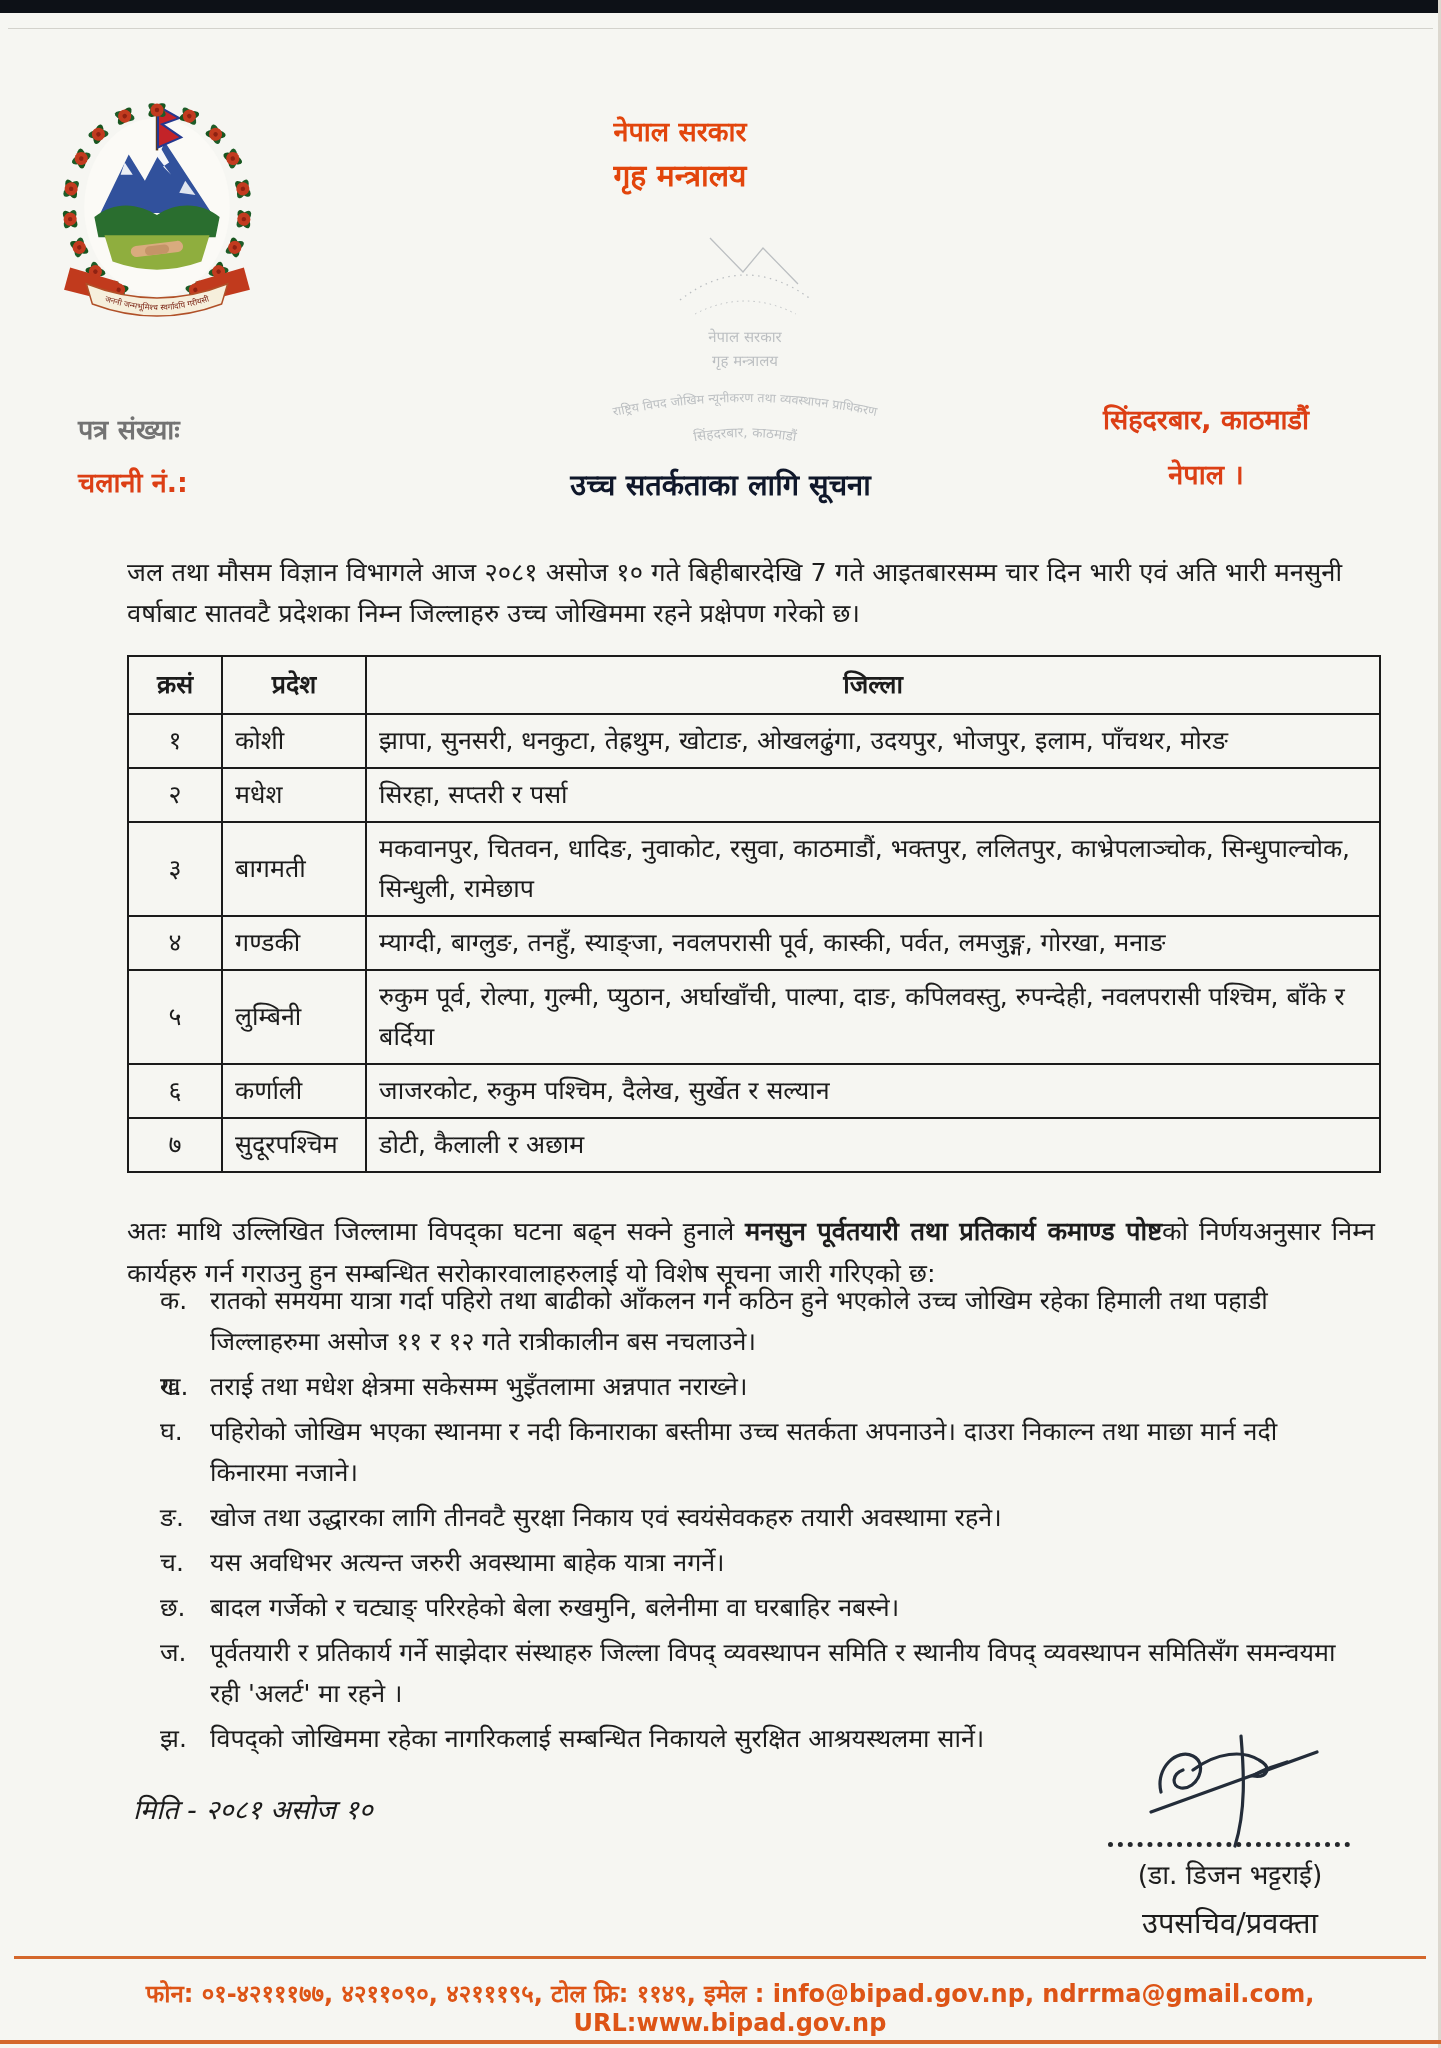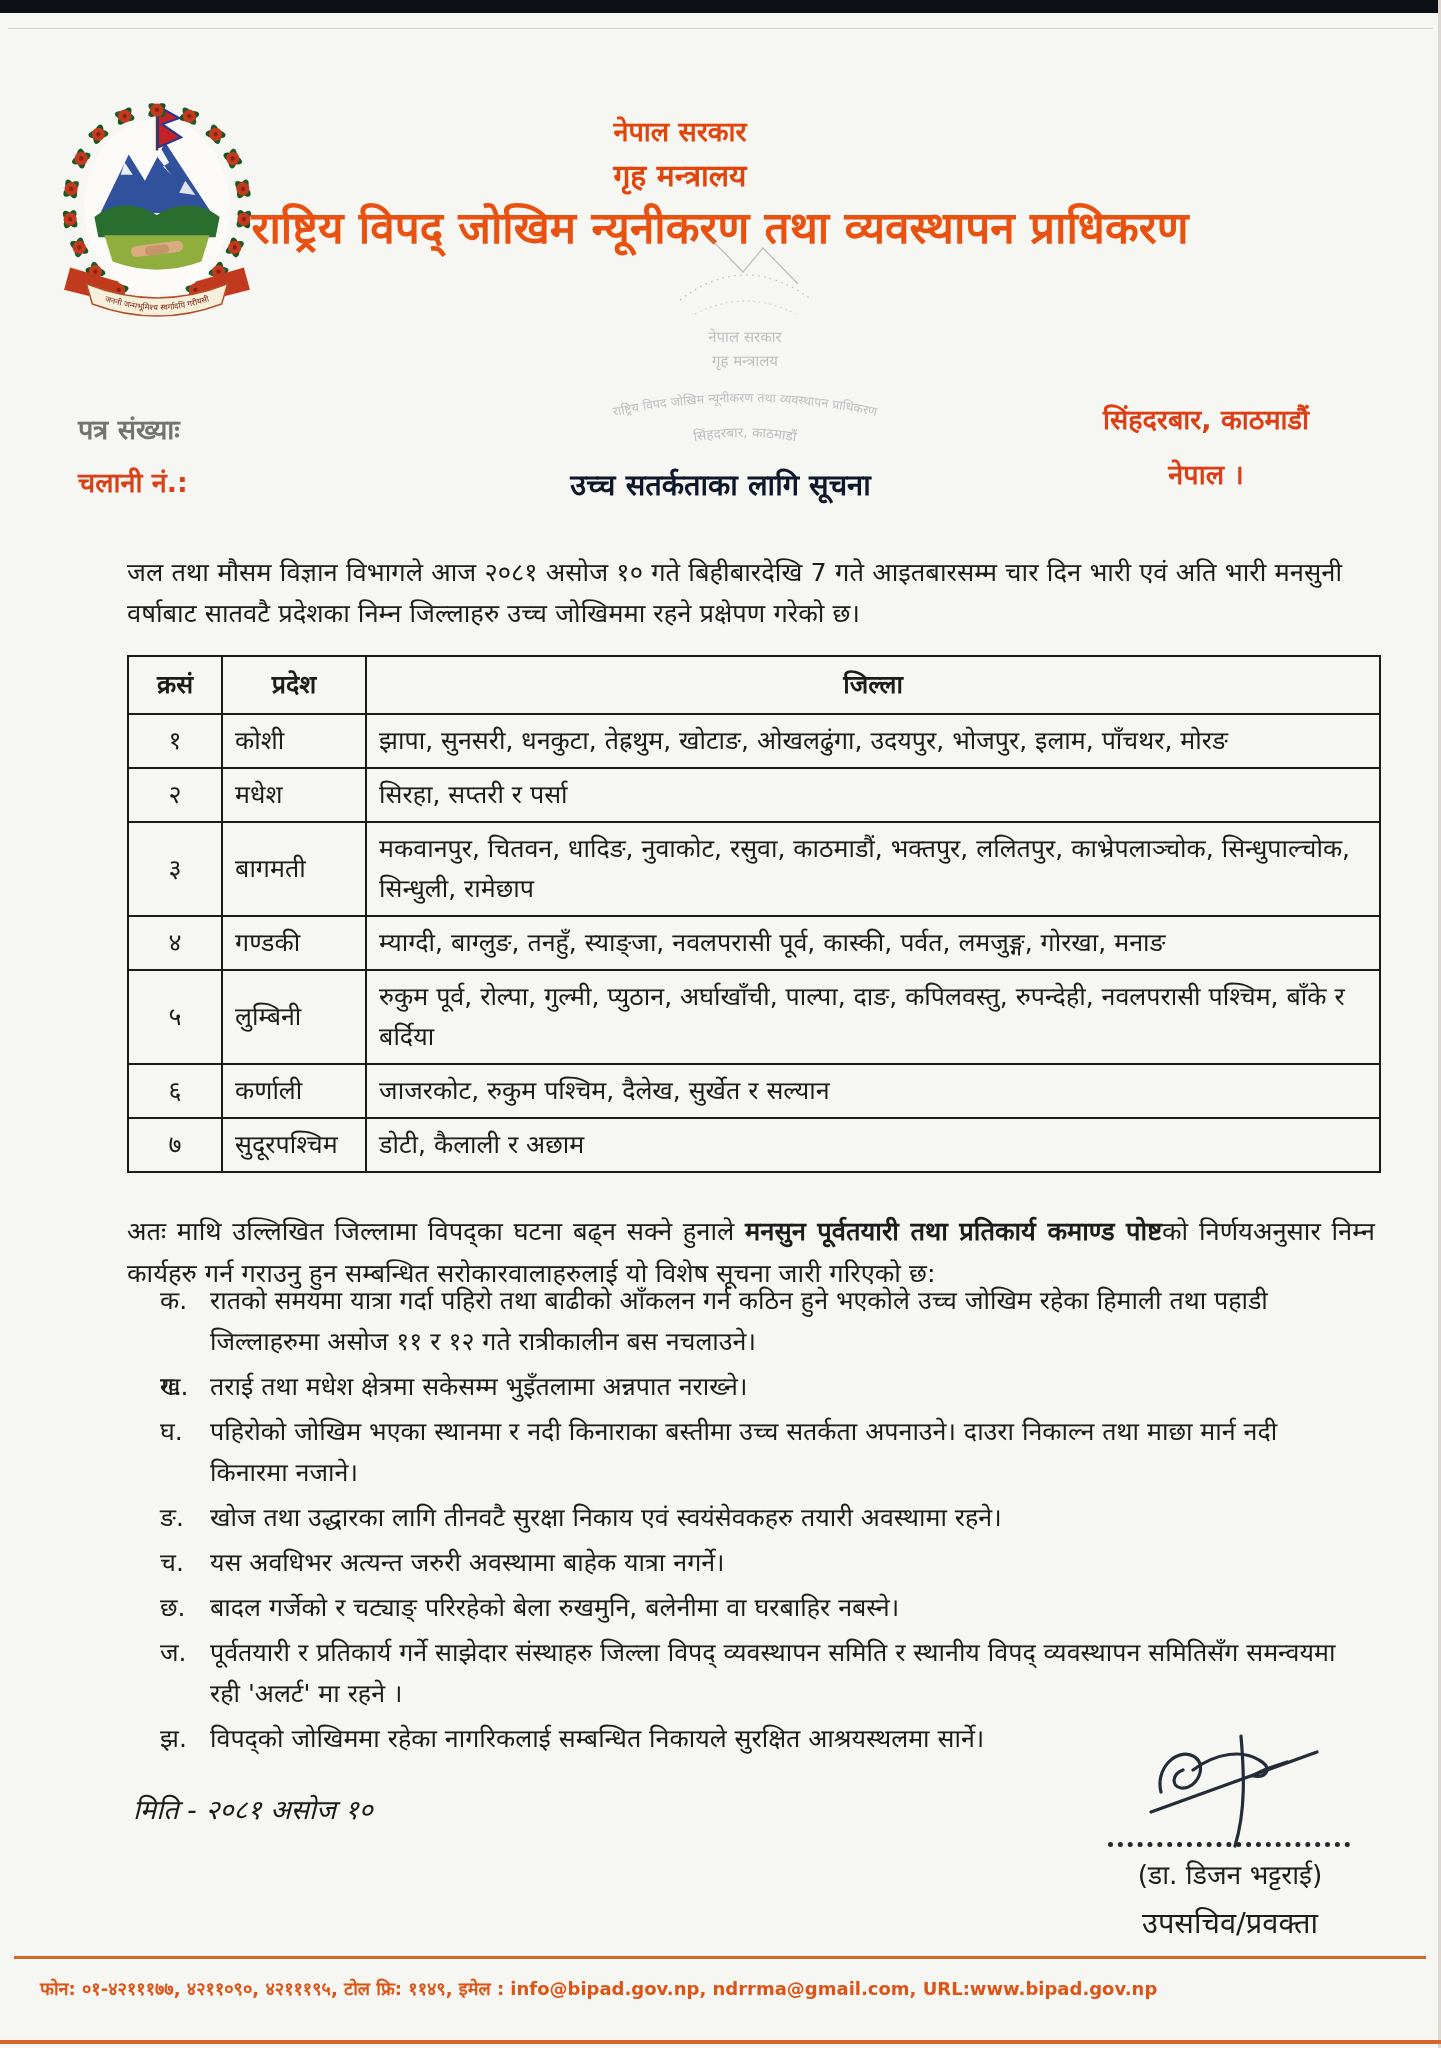"राष्ट्रिय विपद् जोखिम न्यूनीकरण तथा" div.abs { html: <div>राष्ट्रिय विपद् जोखिम न्यूनीकरण तथा व्यवस्थापन प्राधिकरण</div> -> none }
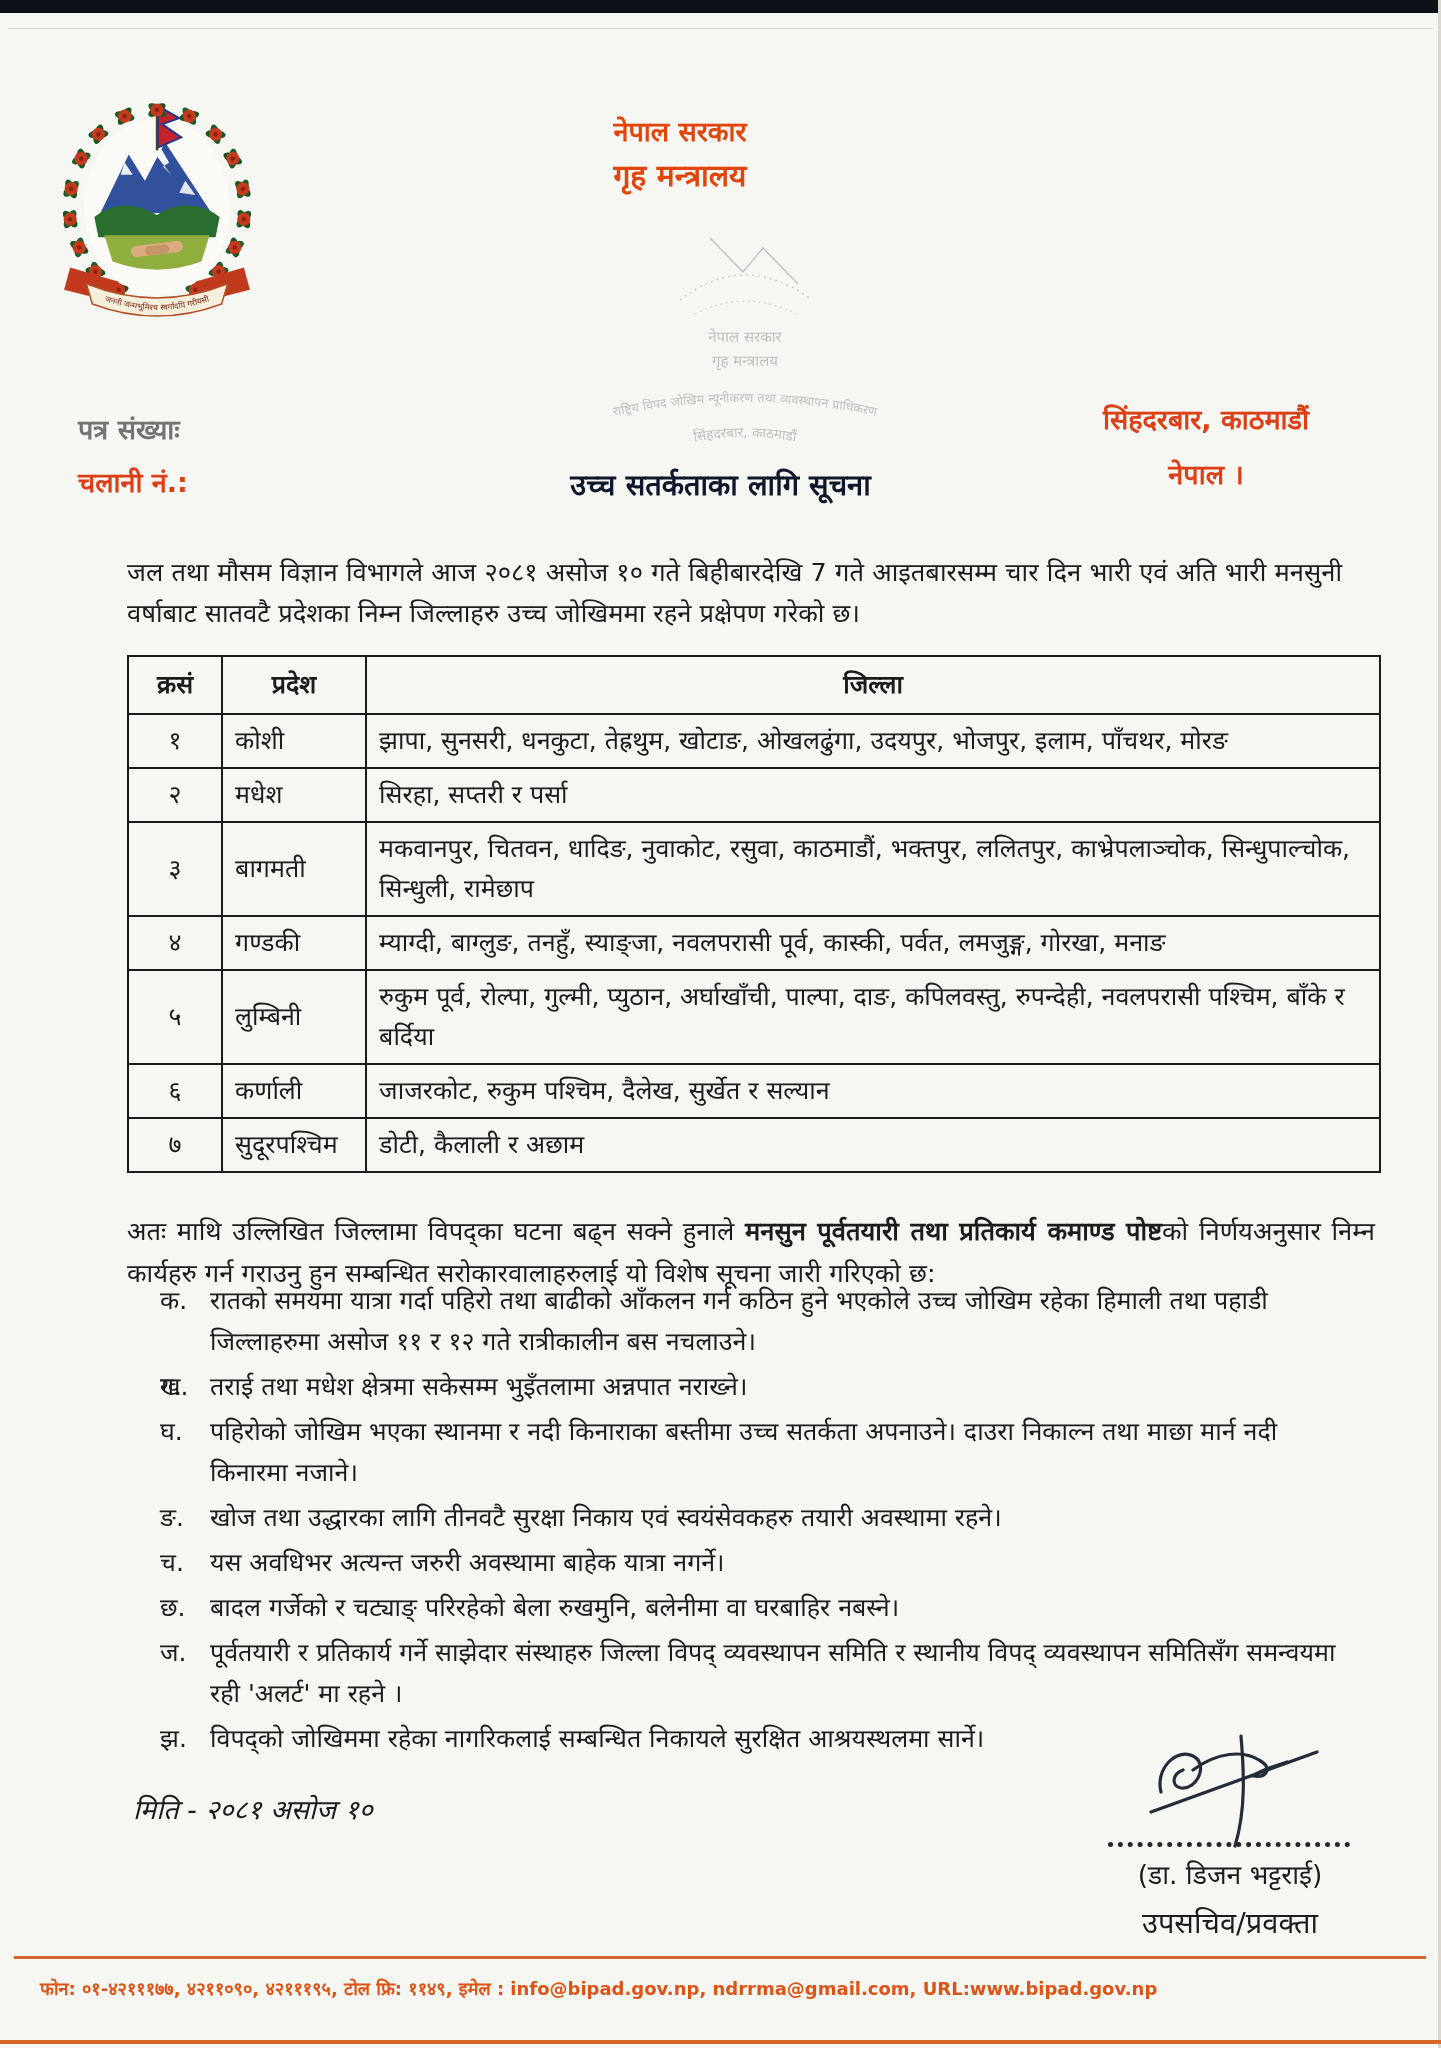"फोन: ०१-४२१११७७, ४२११०९०, ४२१११९५, टोल" #footer-contact { font-size: 18px -> 24px; text-align: none -> center }
